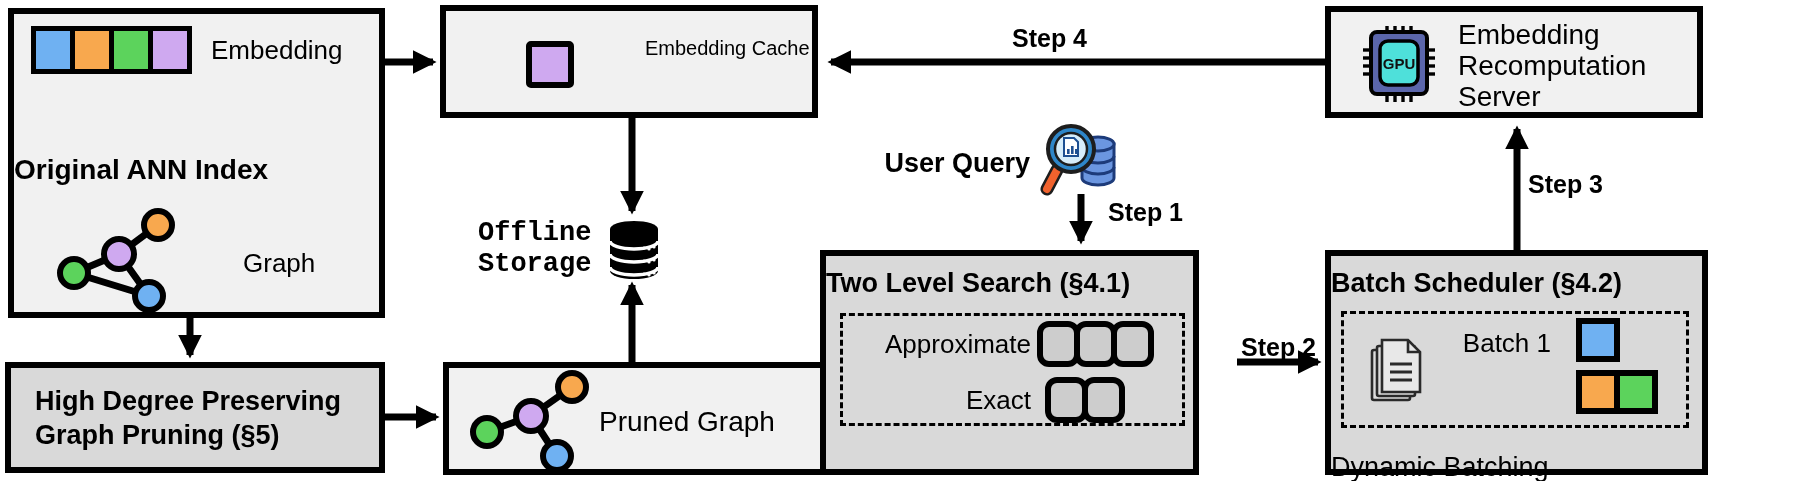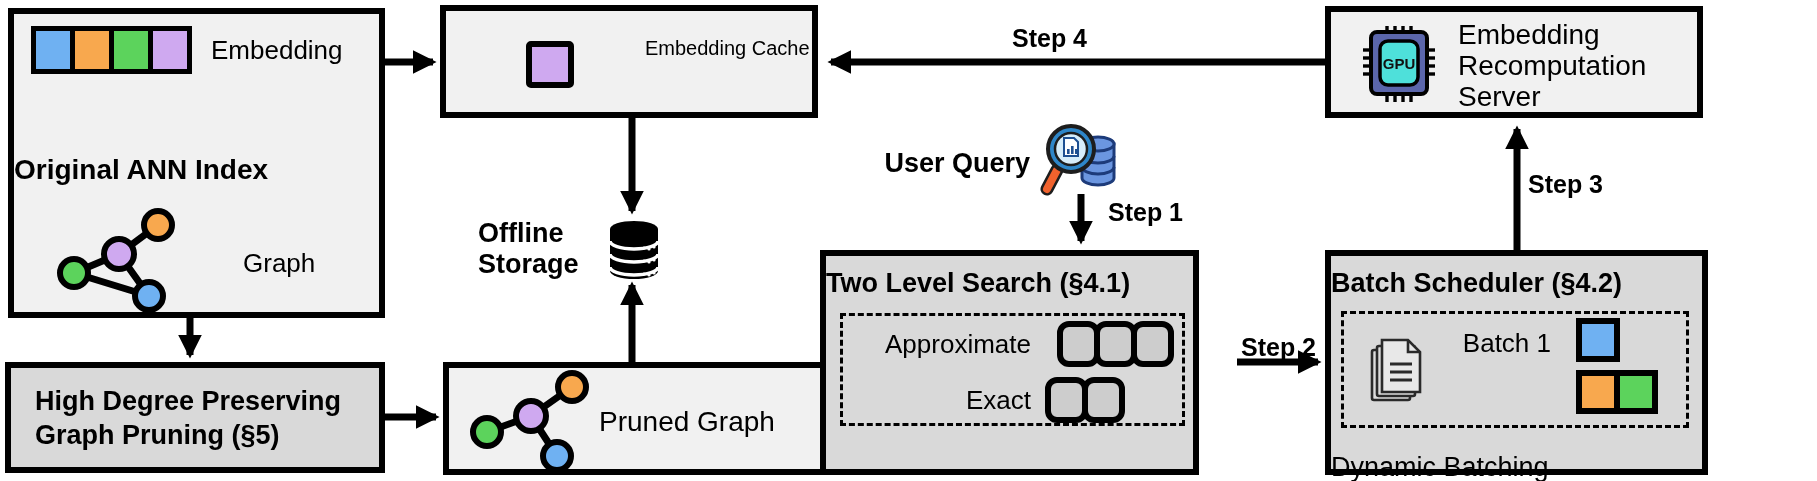"Offline Storage" div.abs { font-family: none -> Liberation Mono, monospace }
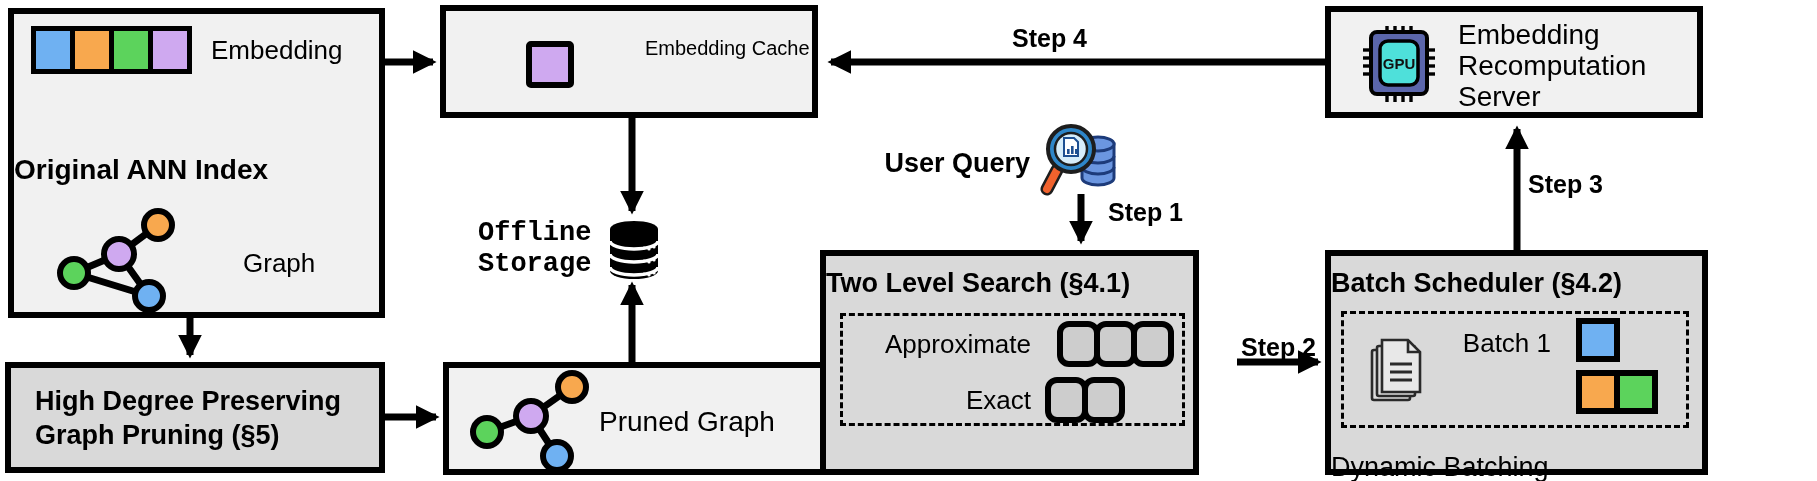"Approximate" div.qlabel { padding-right: 26px -> 6px }
